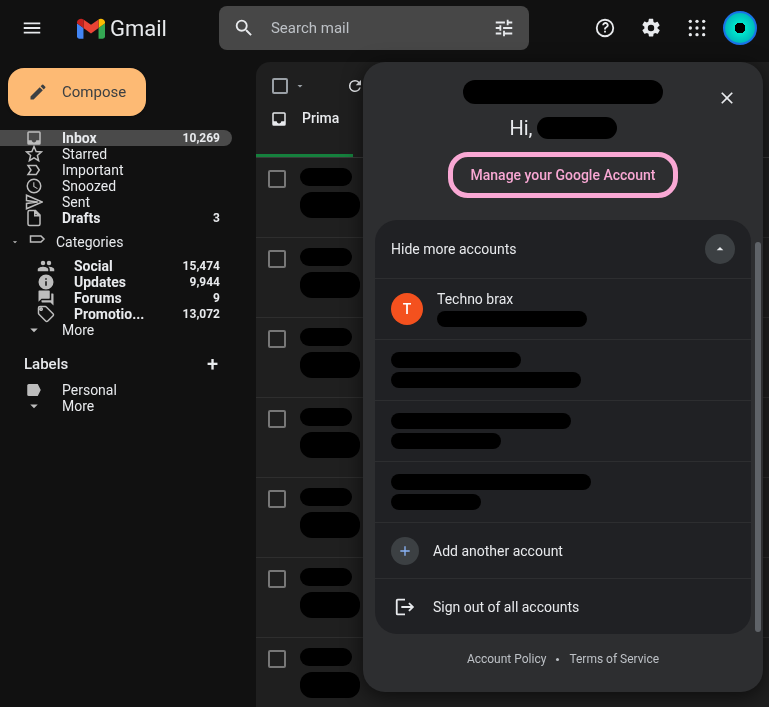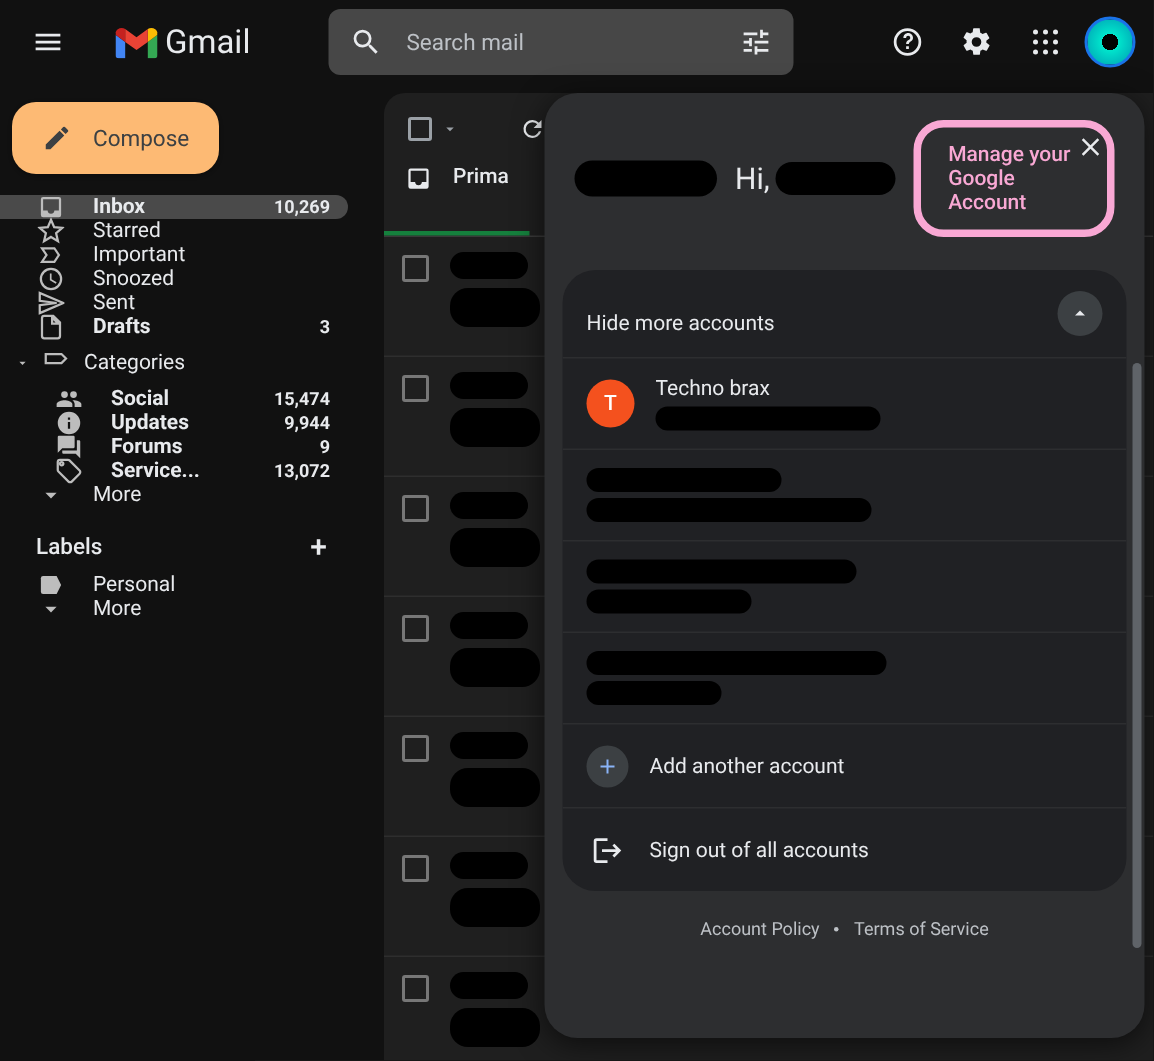"Hi," .popup-top { flex-direction: row -> column }
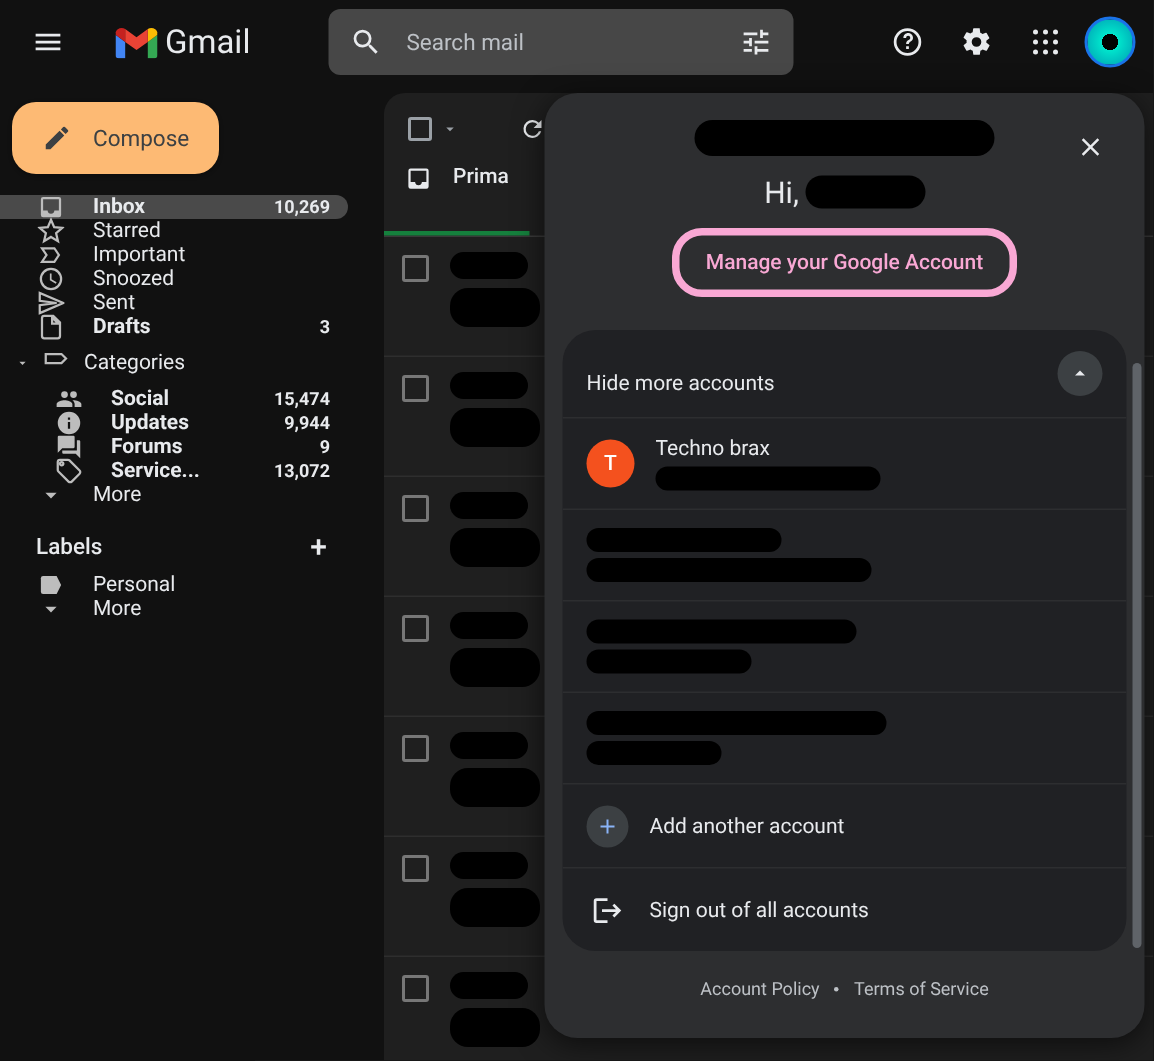"Hide more accounts" .acc-header { align-items: flex-end -> center }
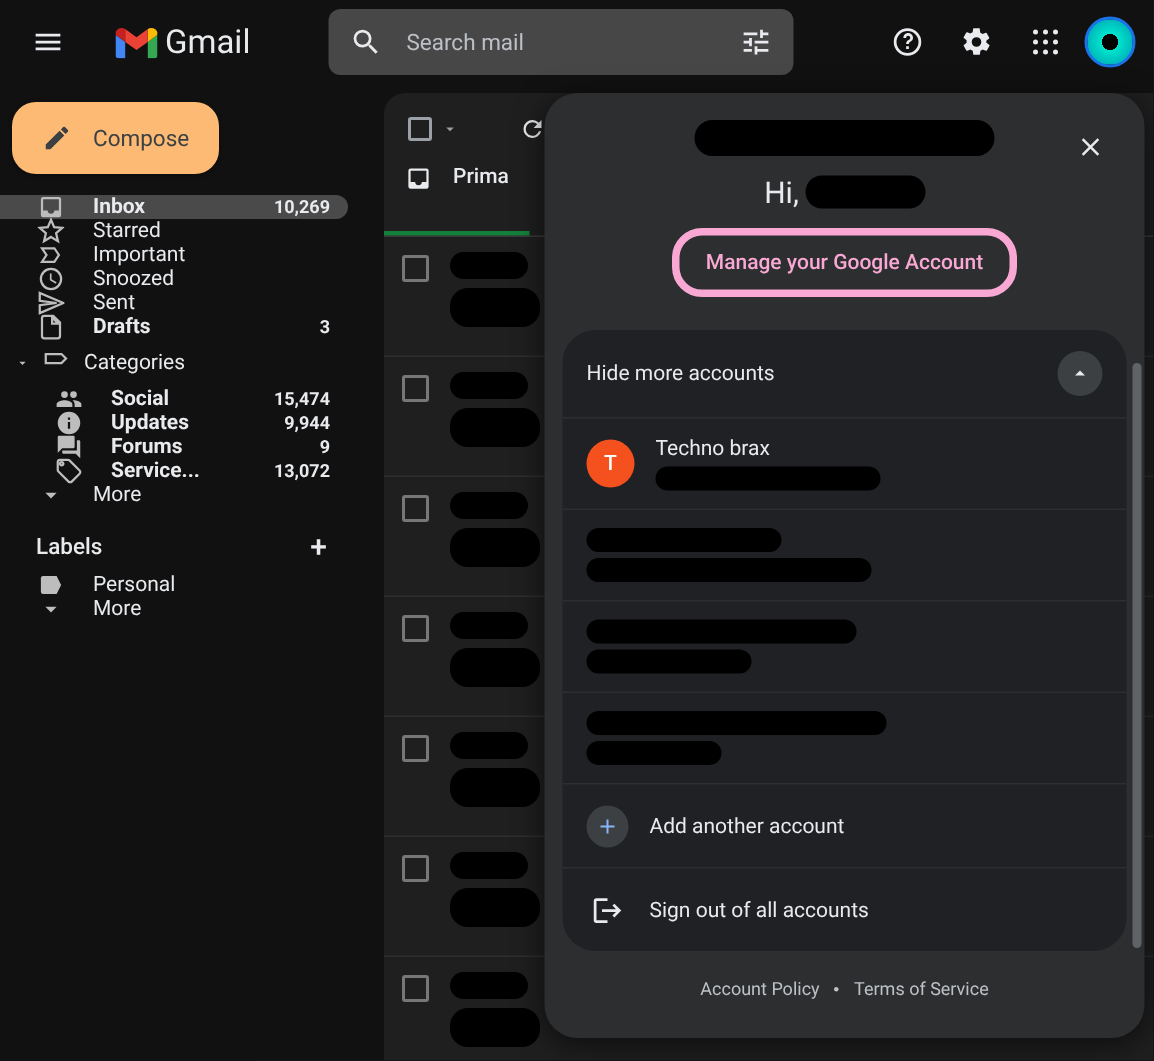"Service..." span.nav-label { text: Service -> Promotio }
